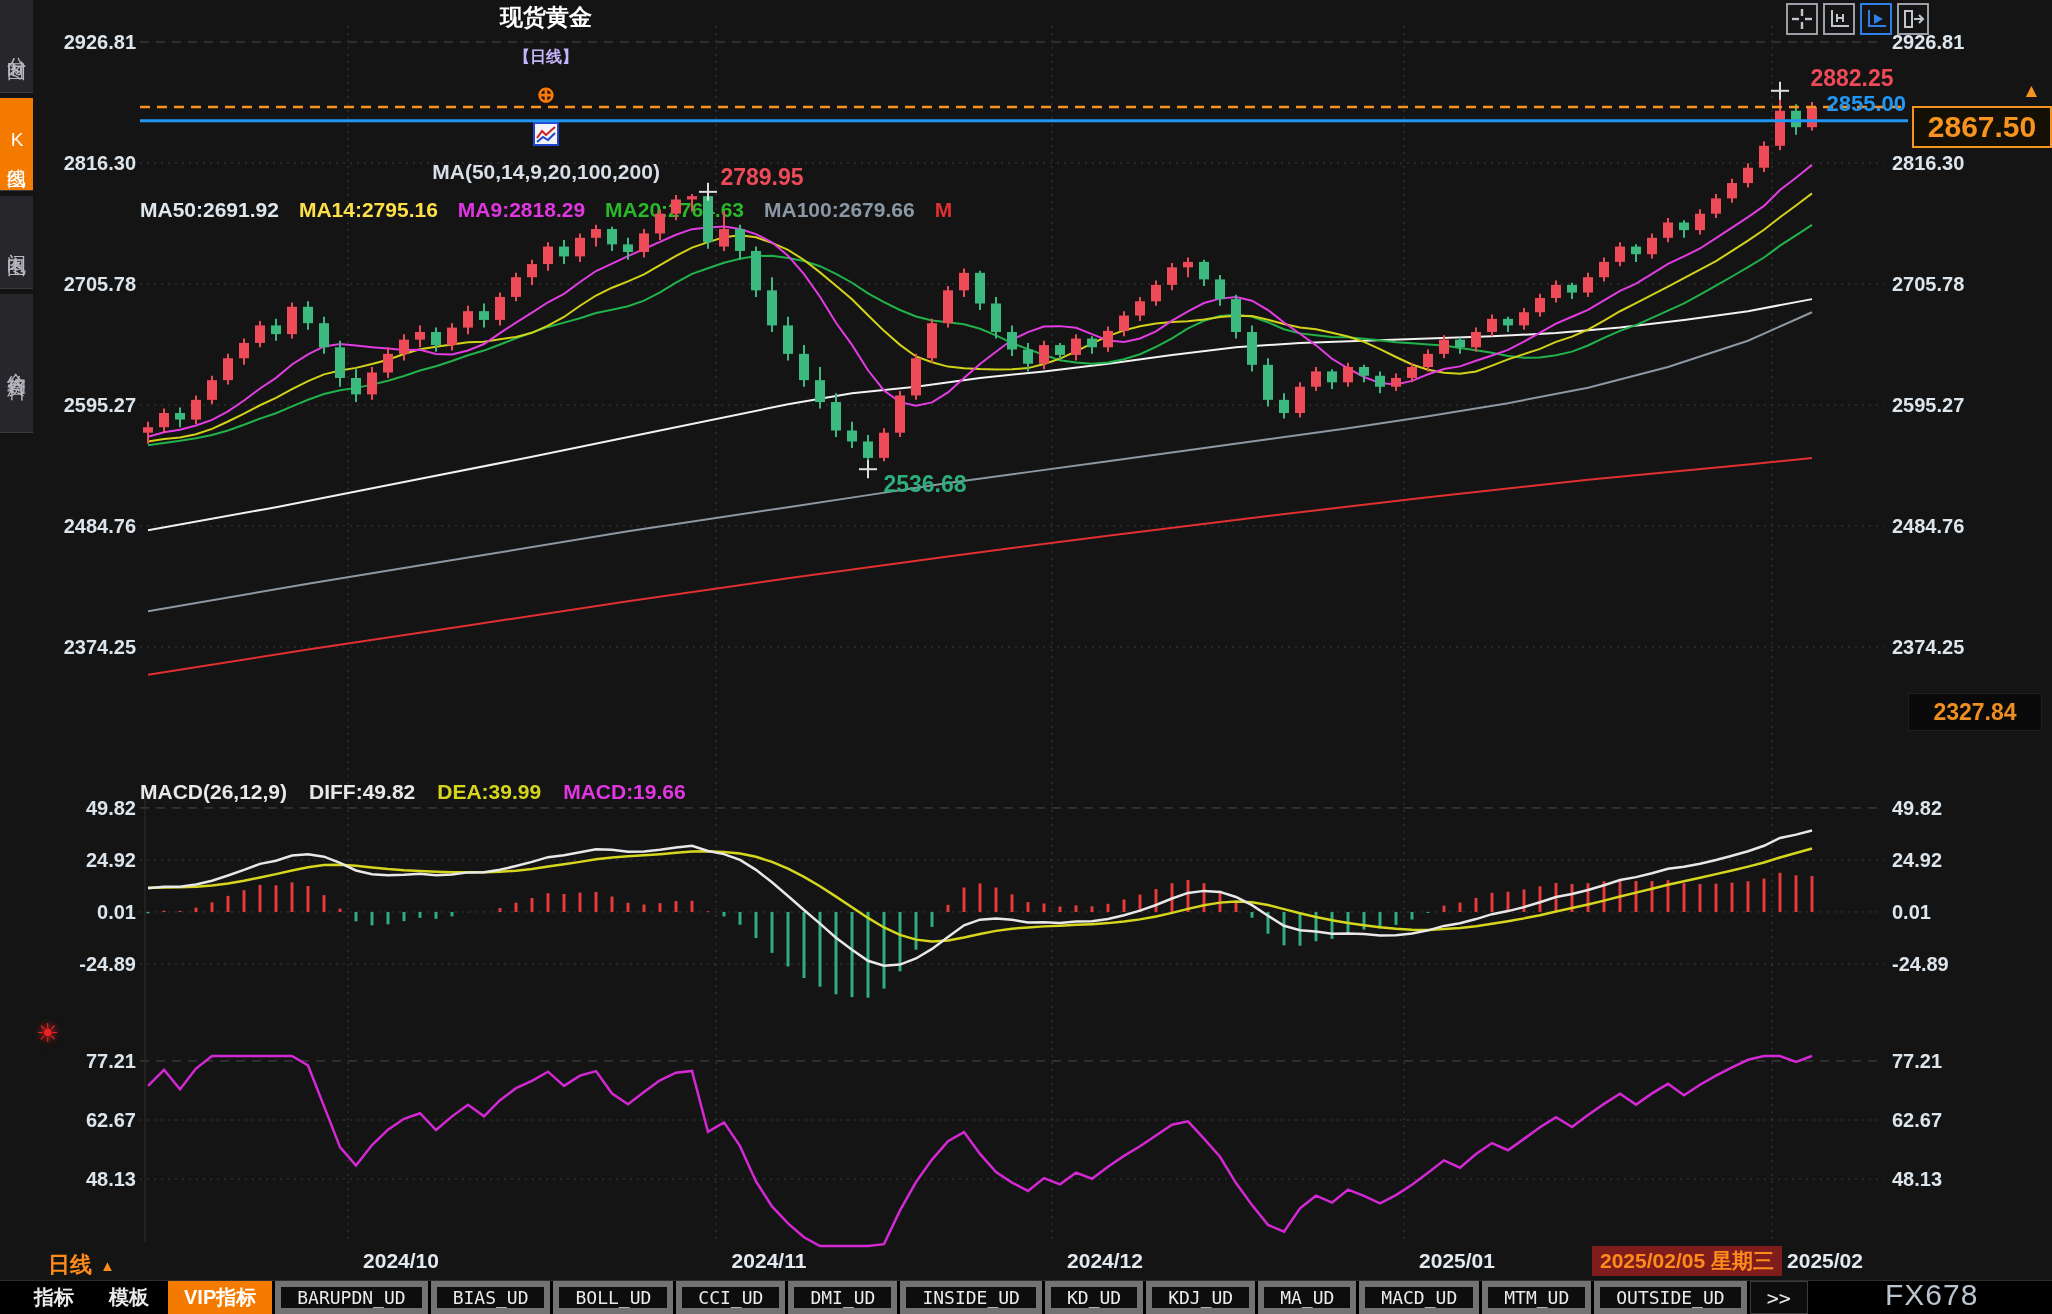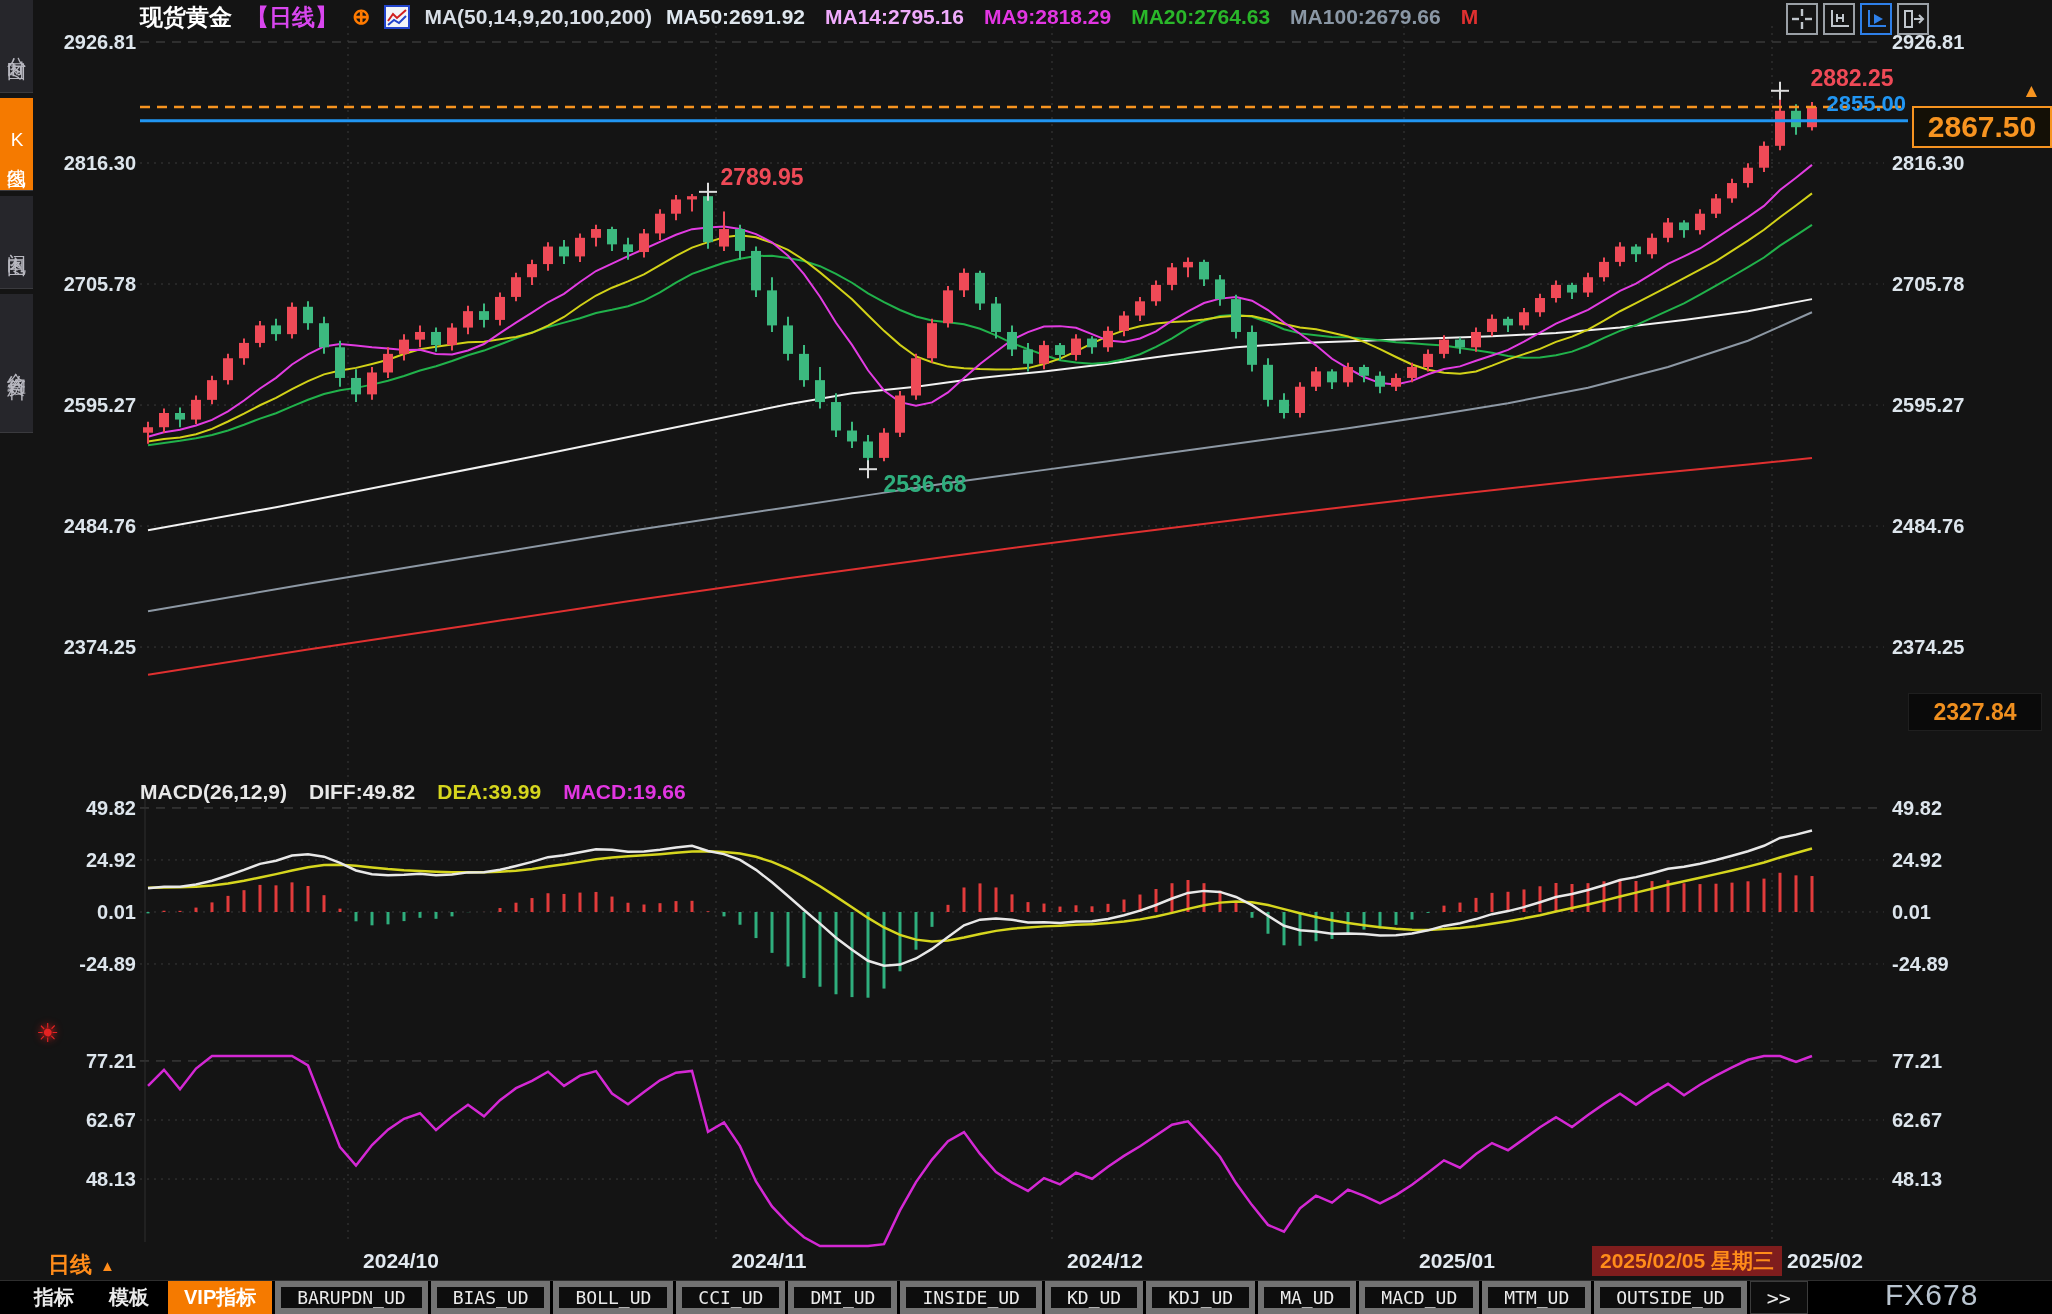"现货黄金" #header { flex-direction: none -> column }
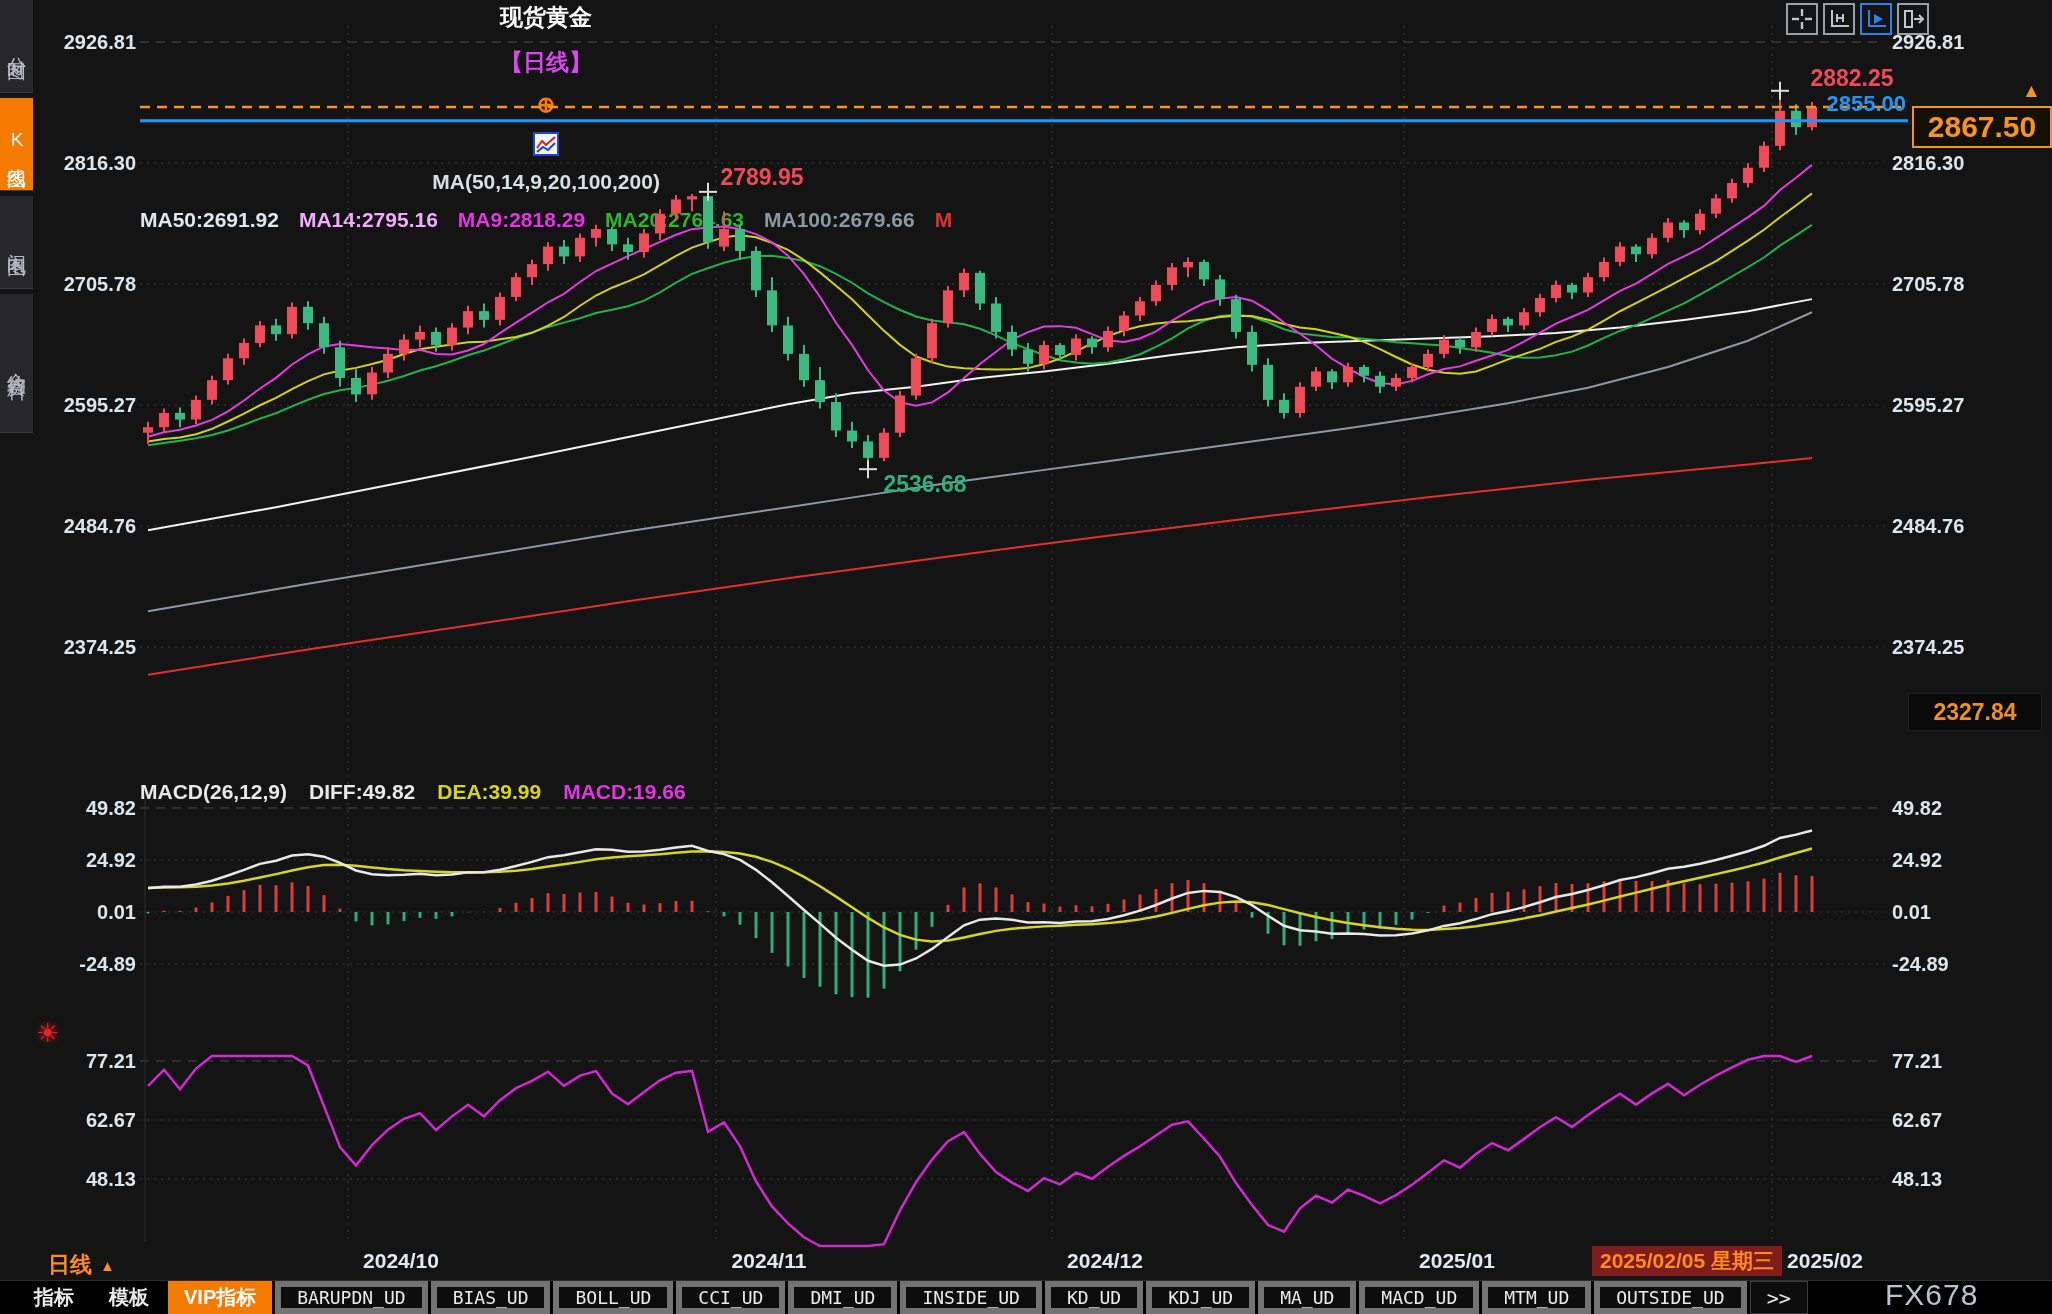"【日线】" .h-period { color: #d946ef -> #c4b5fd; font-size: 23px -> 16px }
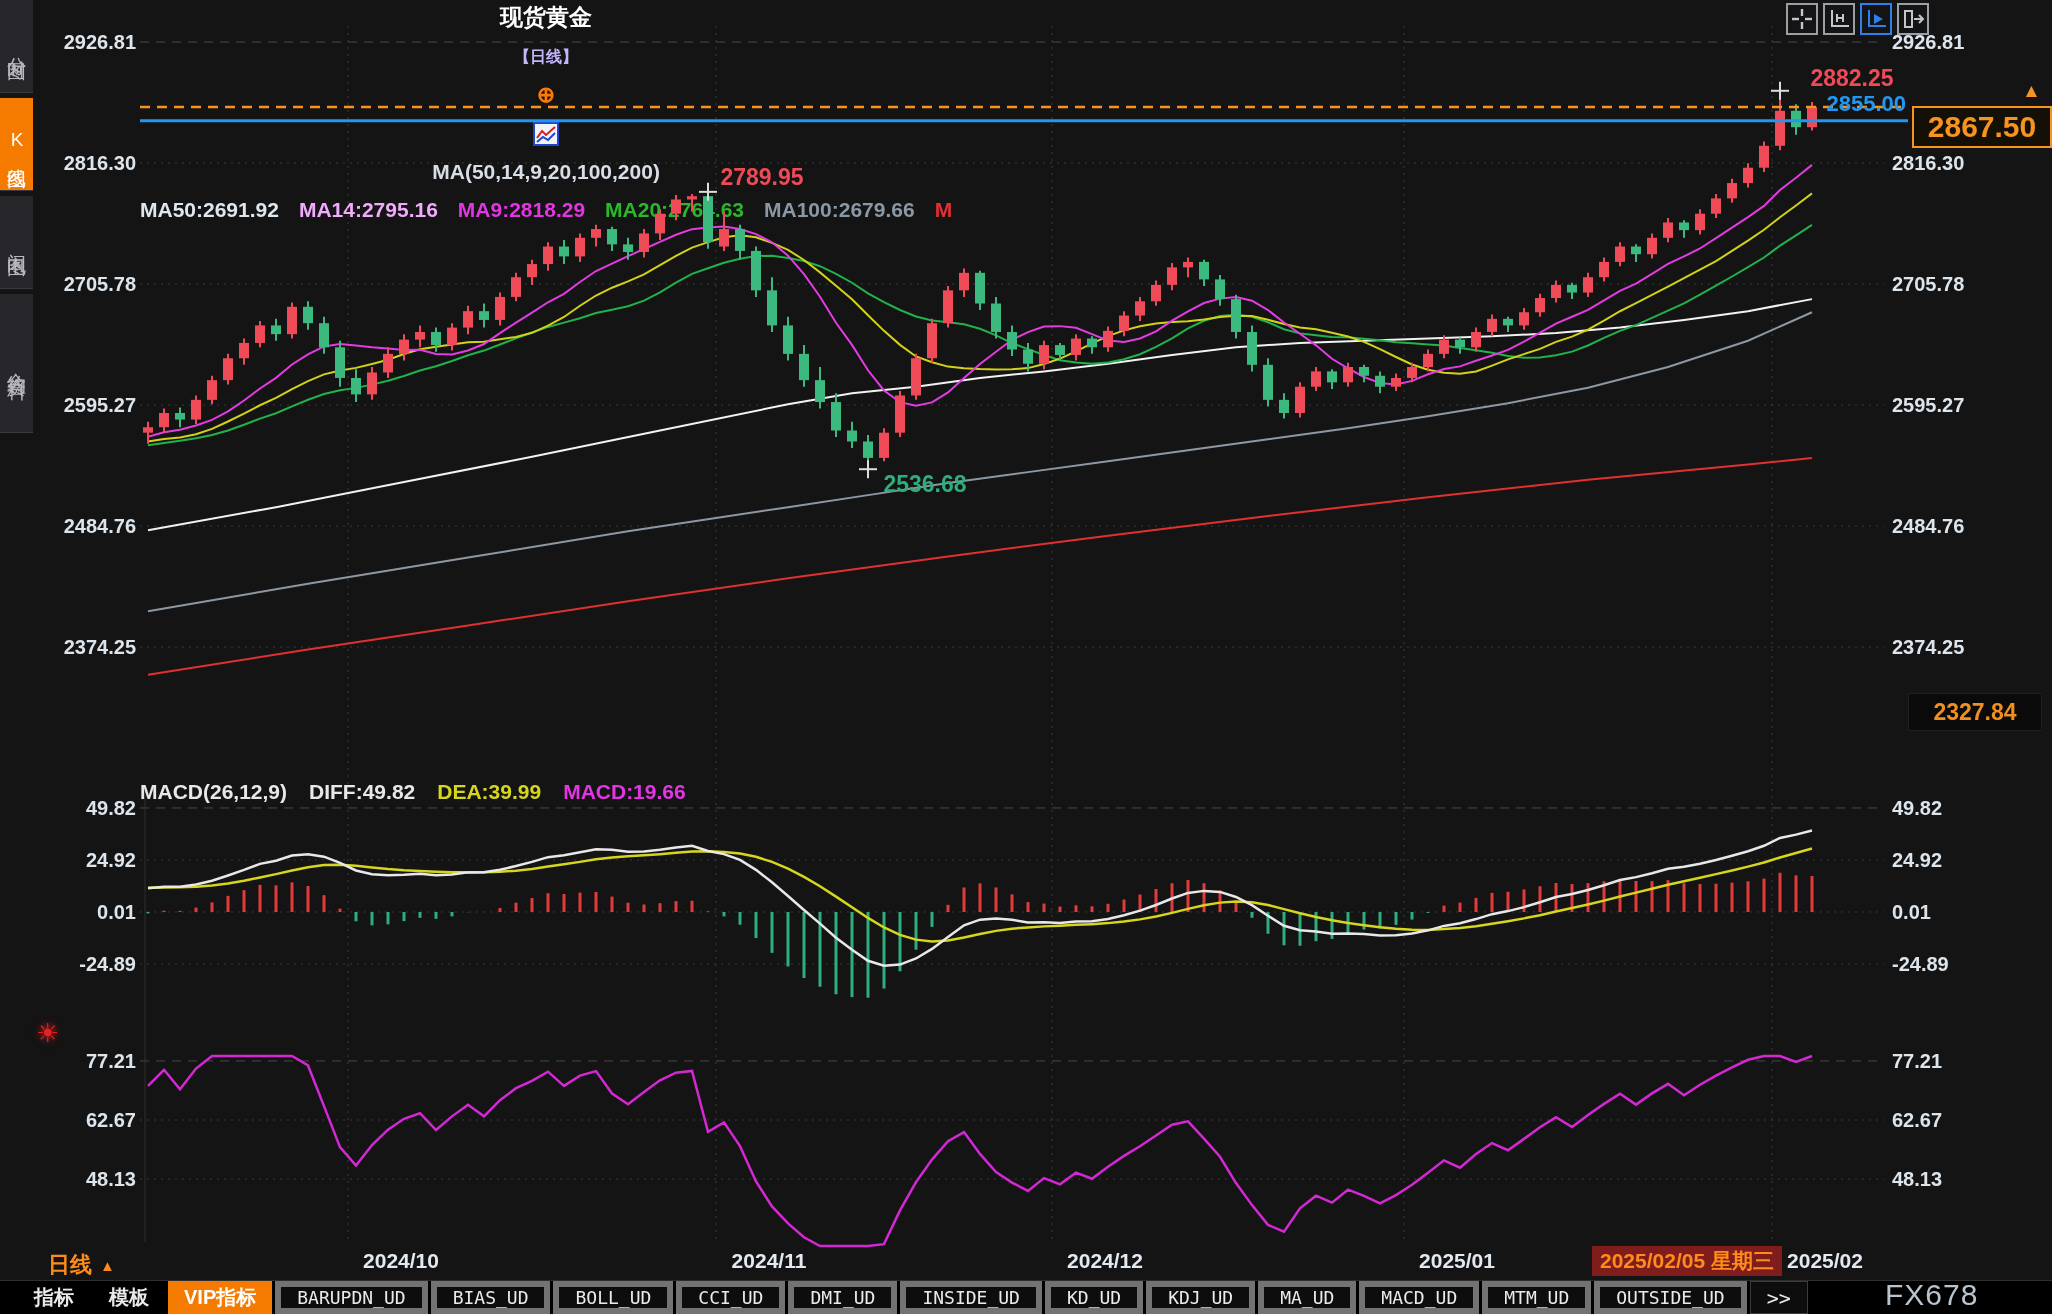"MA14:2795.16" span { color: #f0abfc -> #fde047 }
